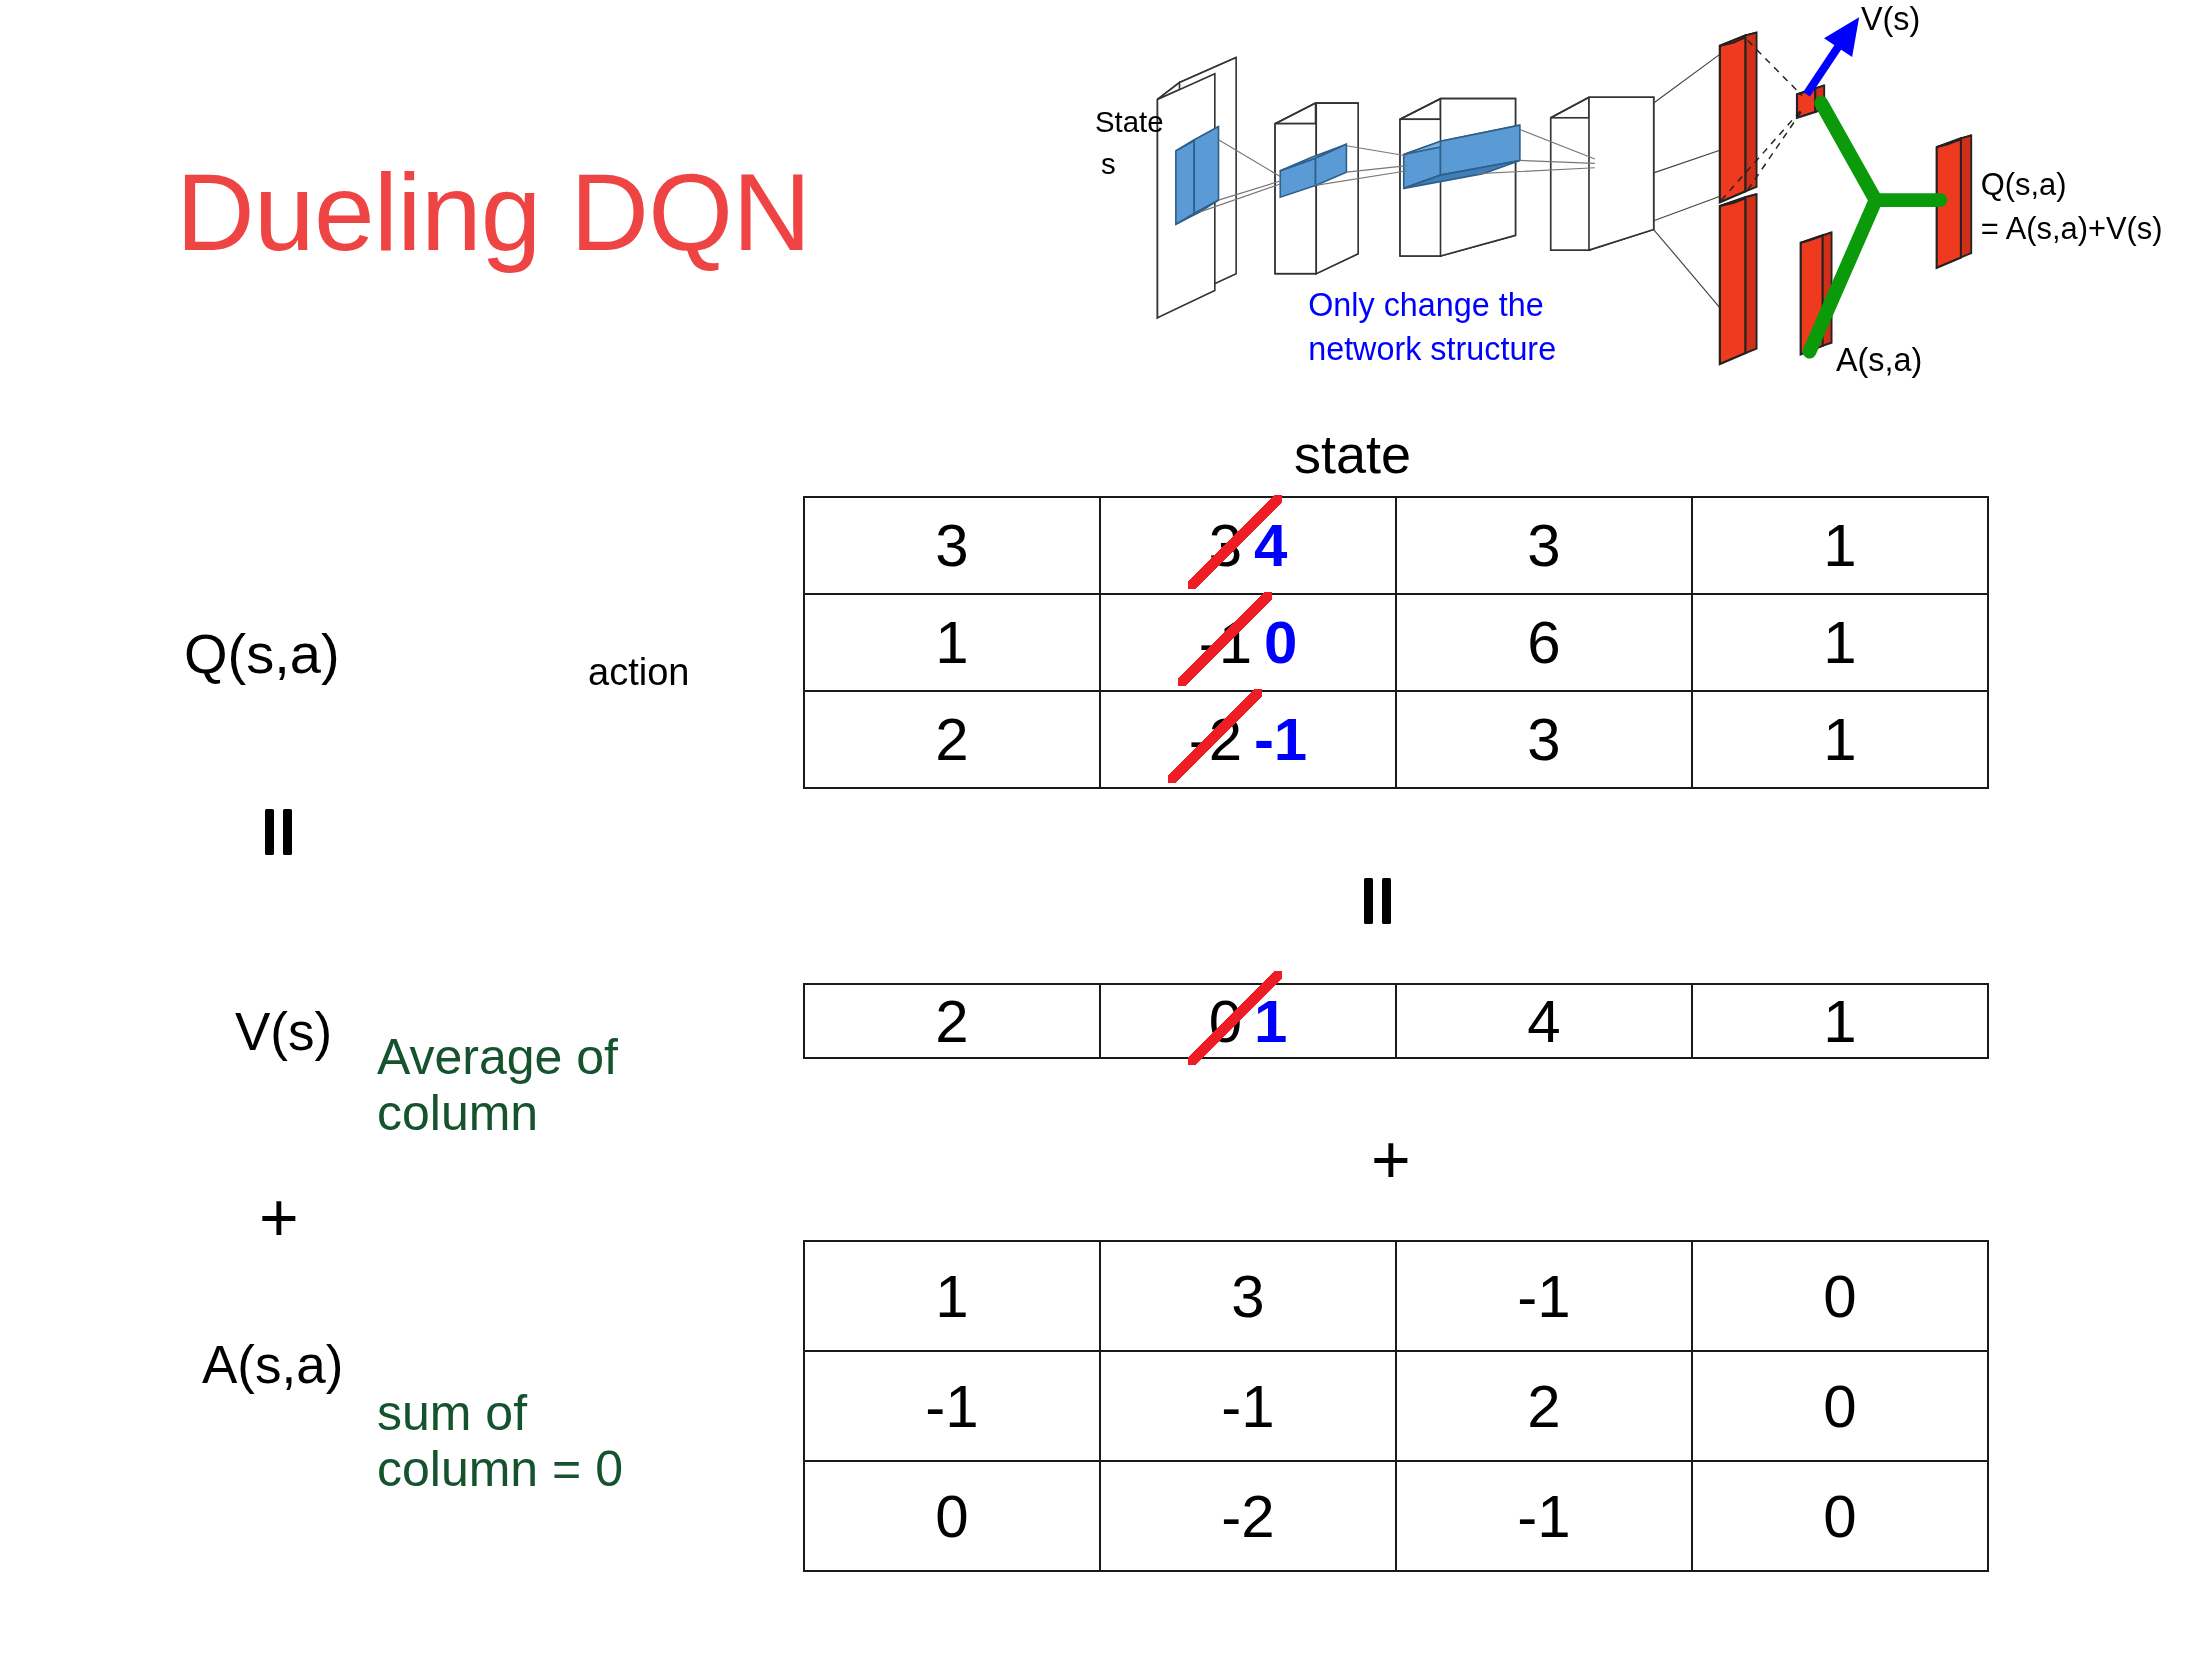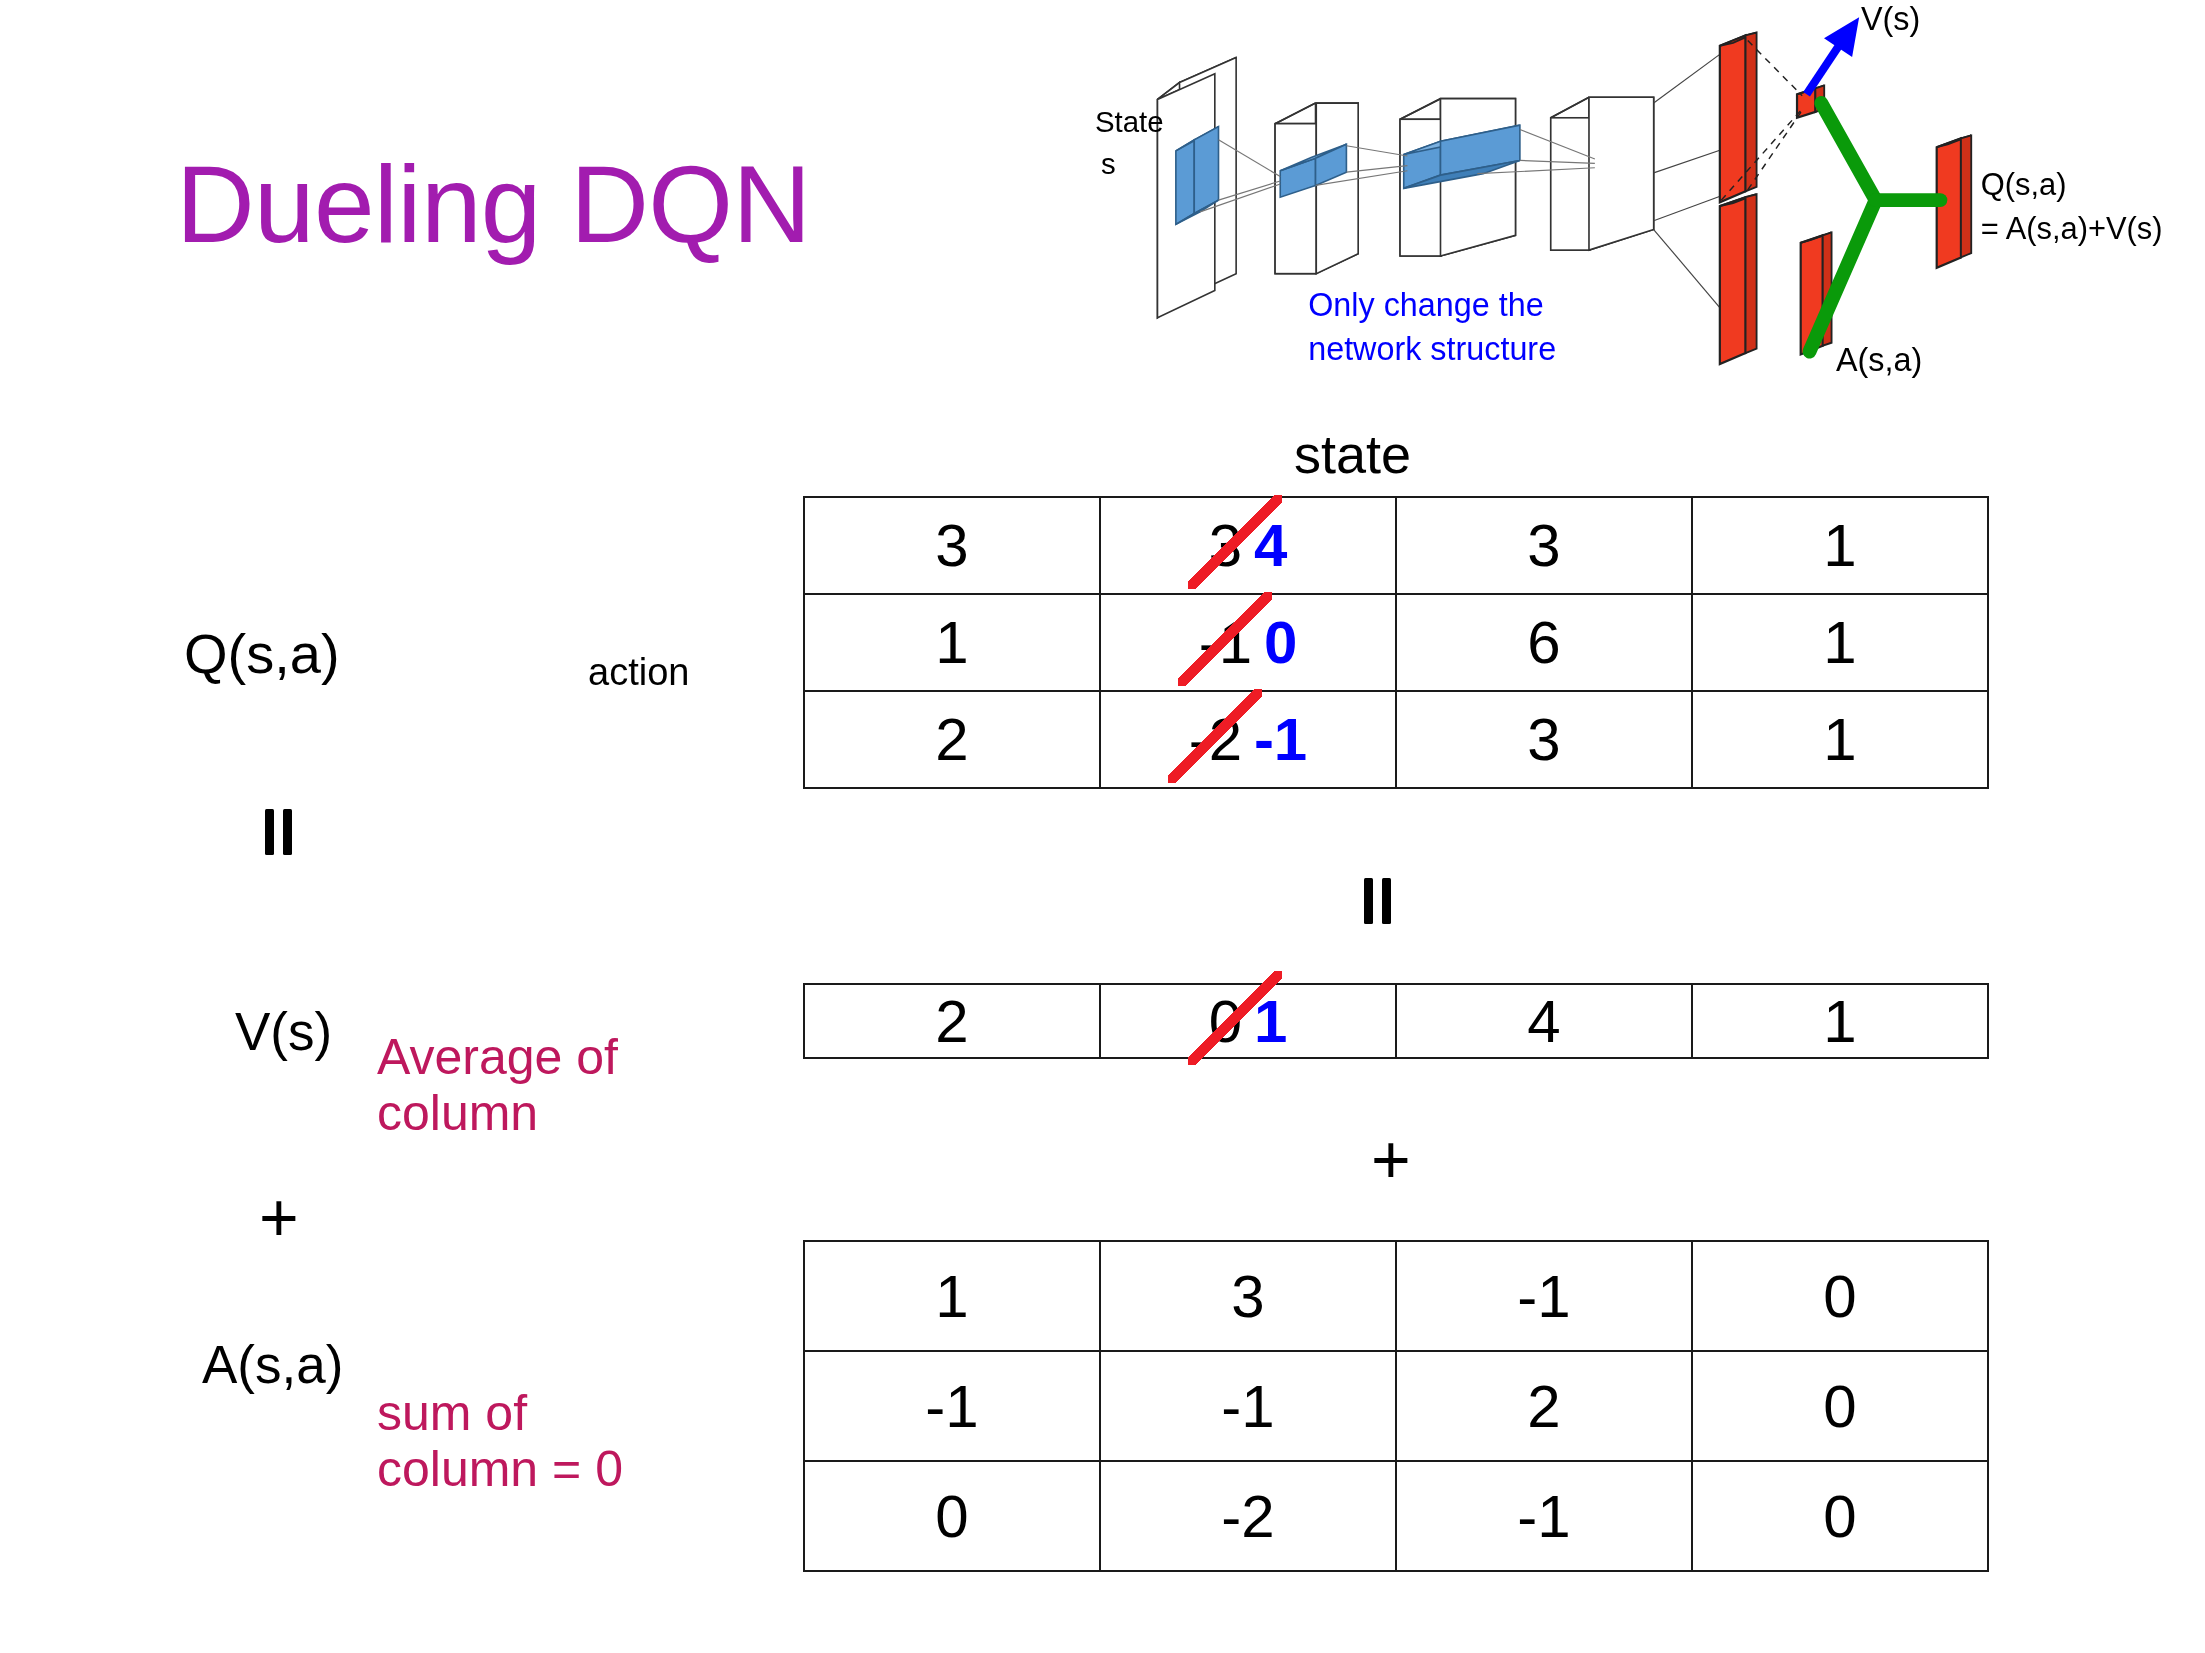"Dueling DQN" .slide-title { color: #a21caf -> #ef4444; top: 150px -> 158px }
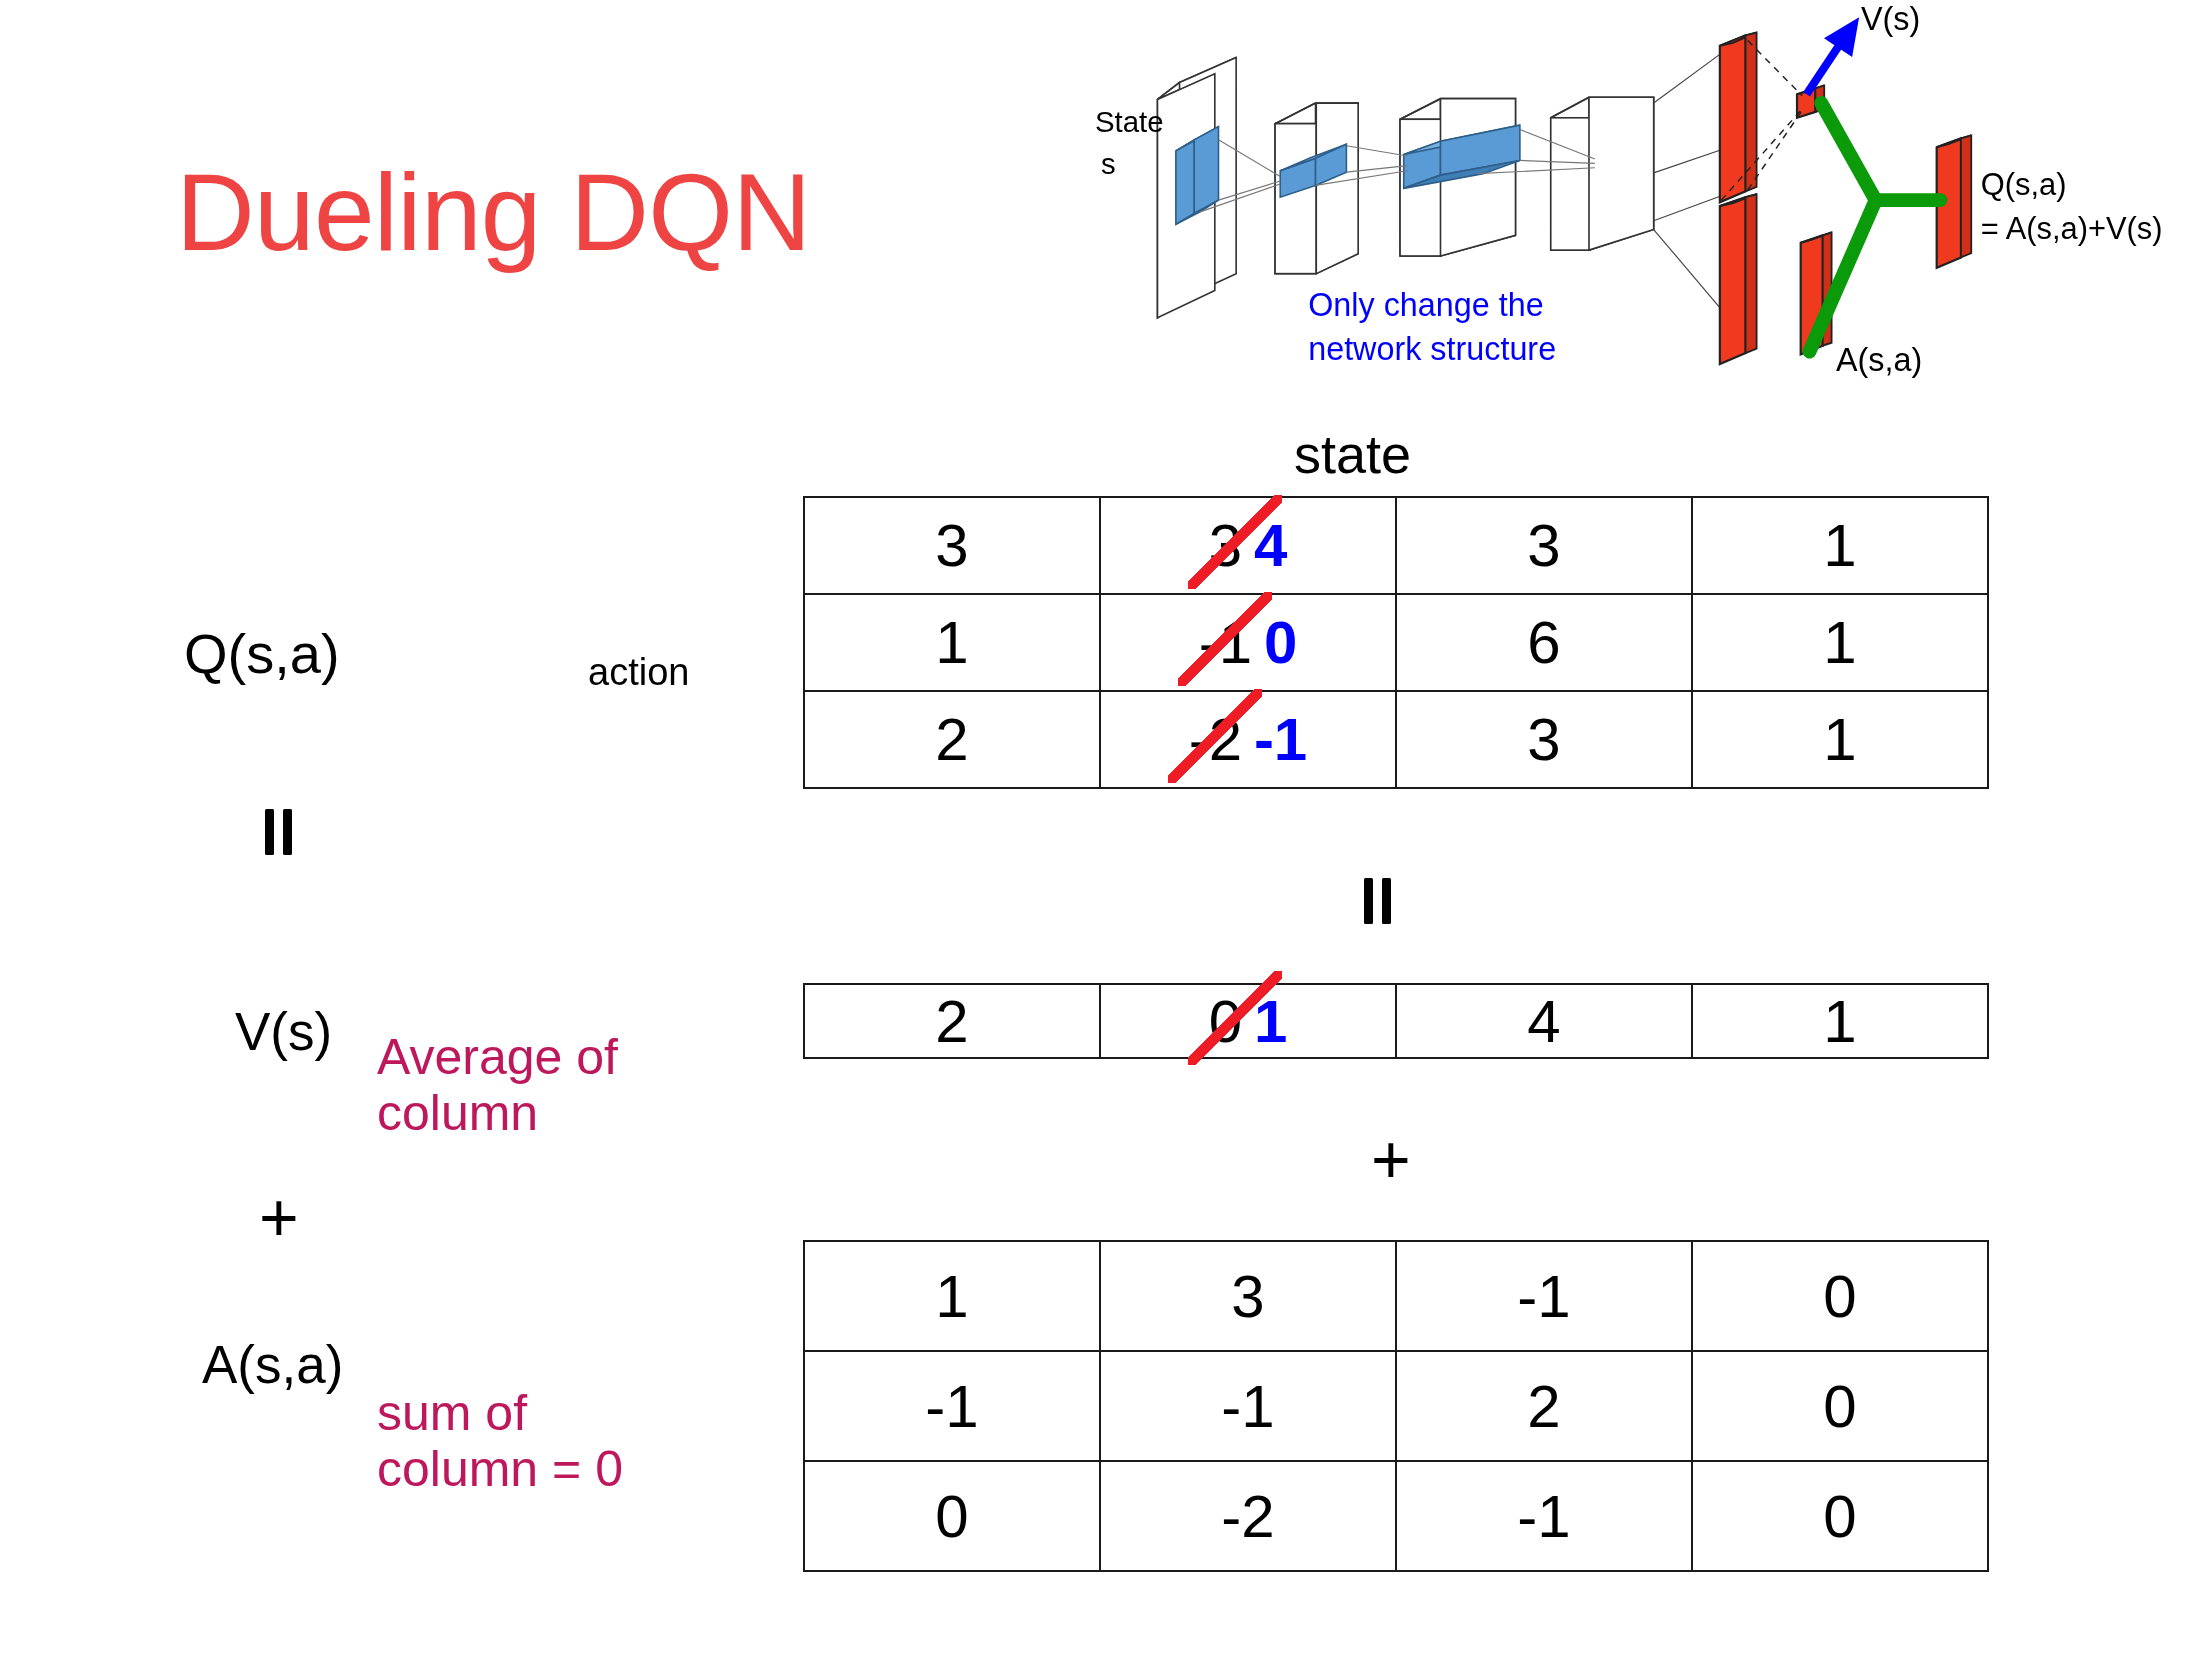"Average of" .note-blue { color: #be185d -> #14532d }
